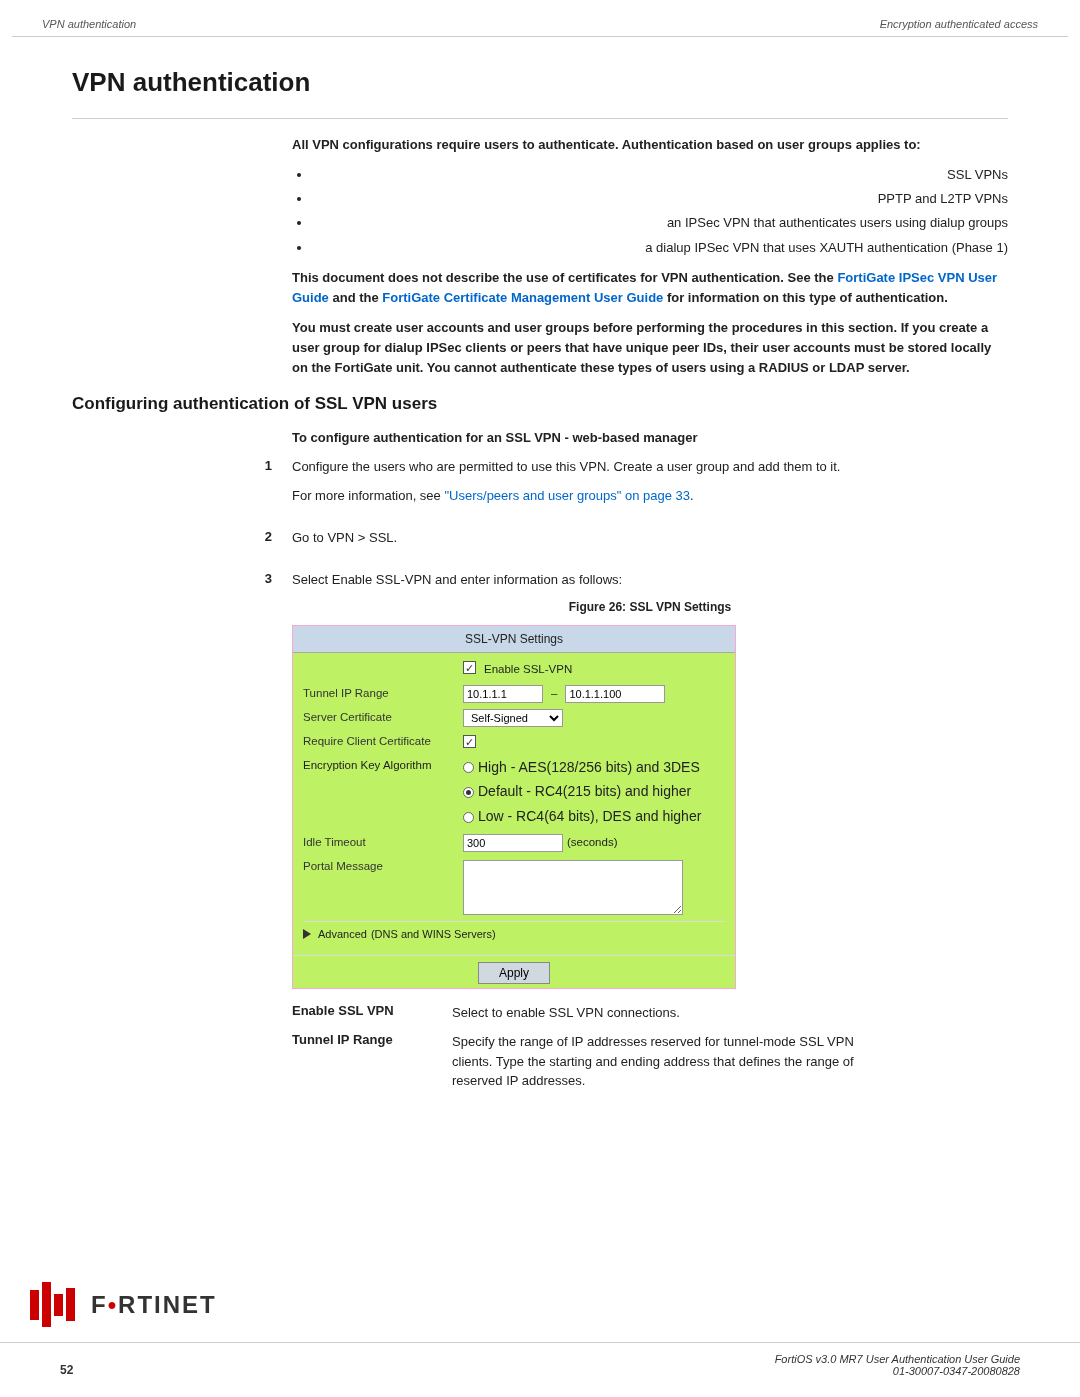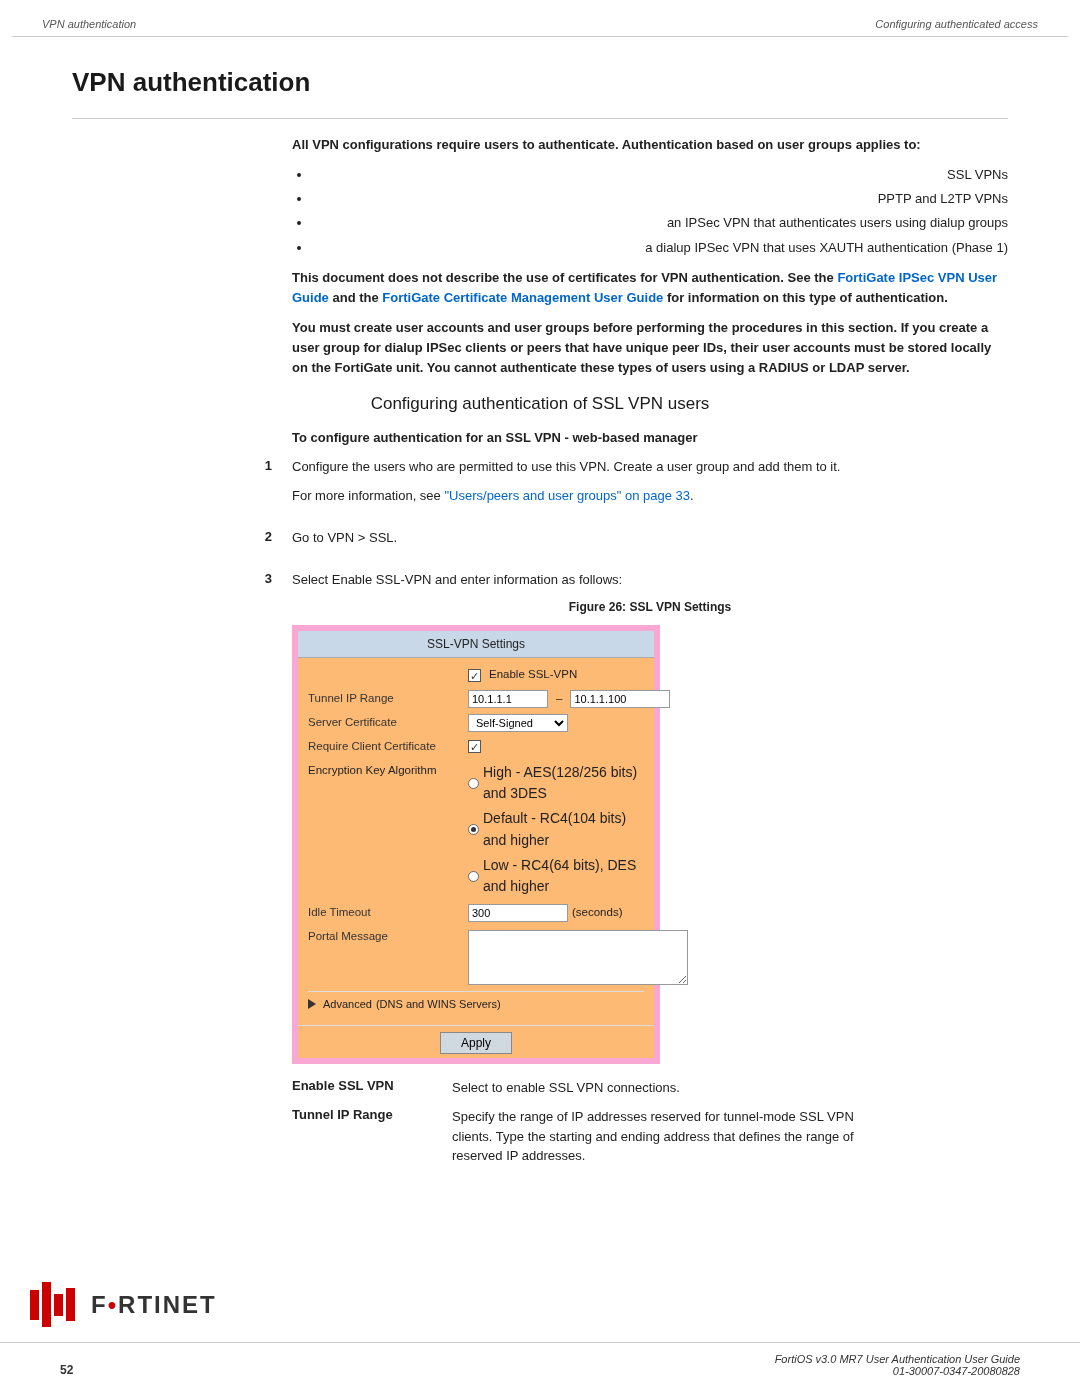"Configuring authenticated access" span { text: Configuring -> Encryption }
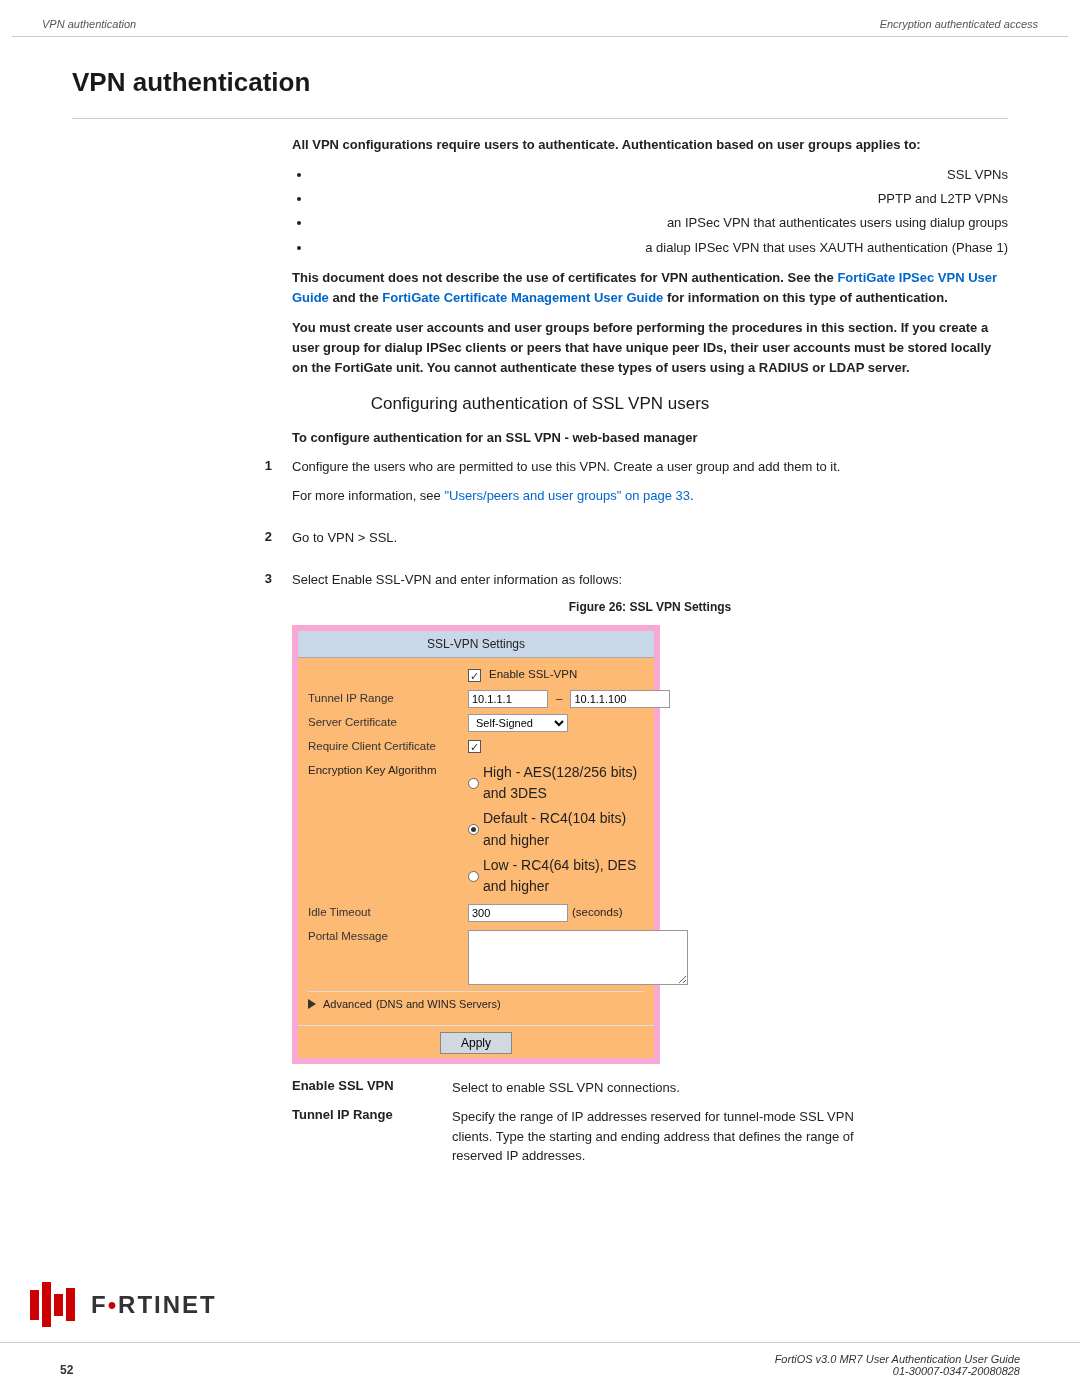"Configuring authentication of SSL VPN" .section-heading { font-weight: normal -> bold; text-align: center -> none }
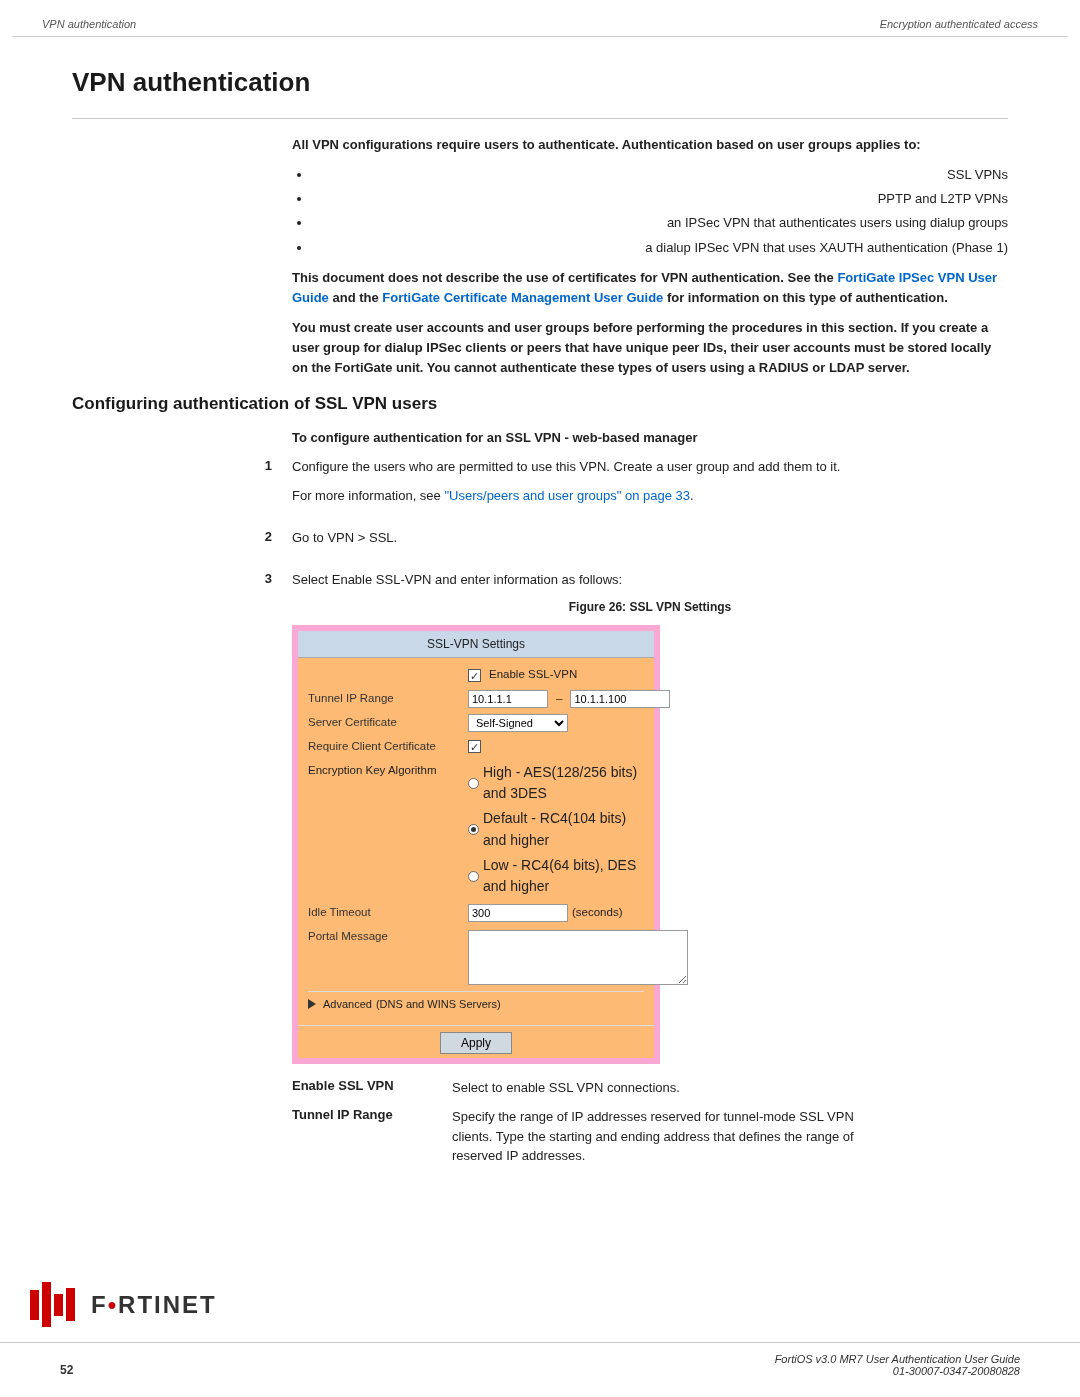"SSL-VPN Settings" .settings-box { background: #fdba74 -> #bef264; border: 6px solid #f9a8d4 -> 1px solid #f9a8d4; width: 368px -> 444px }
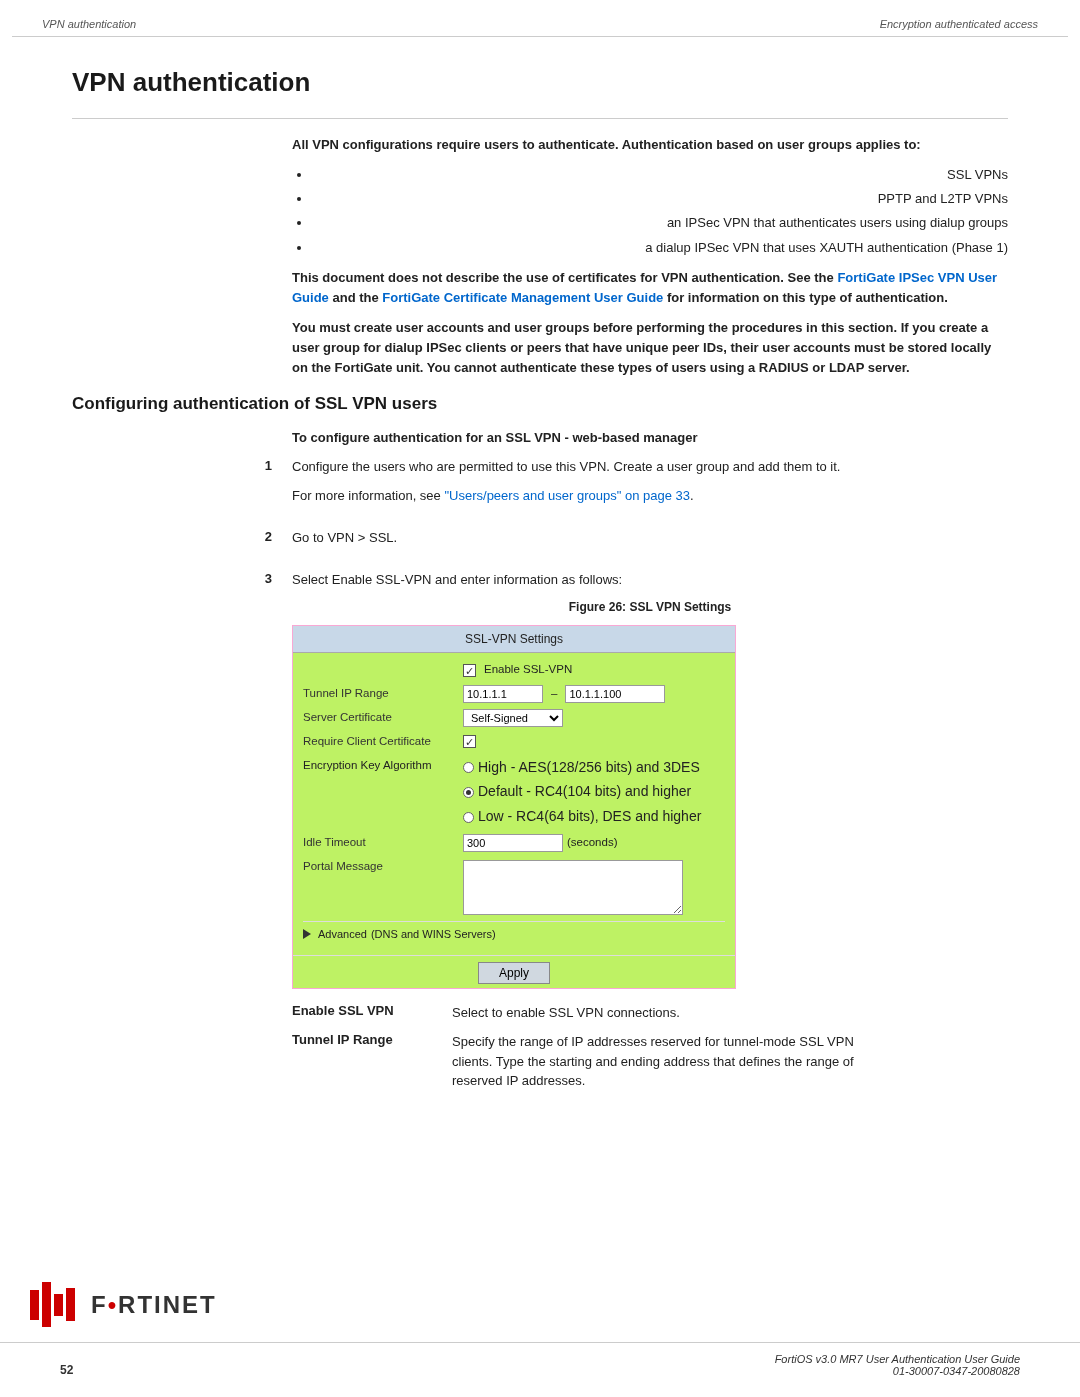"Enable SSL-VPN" .settings-value { align-items: center -> none }
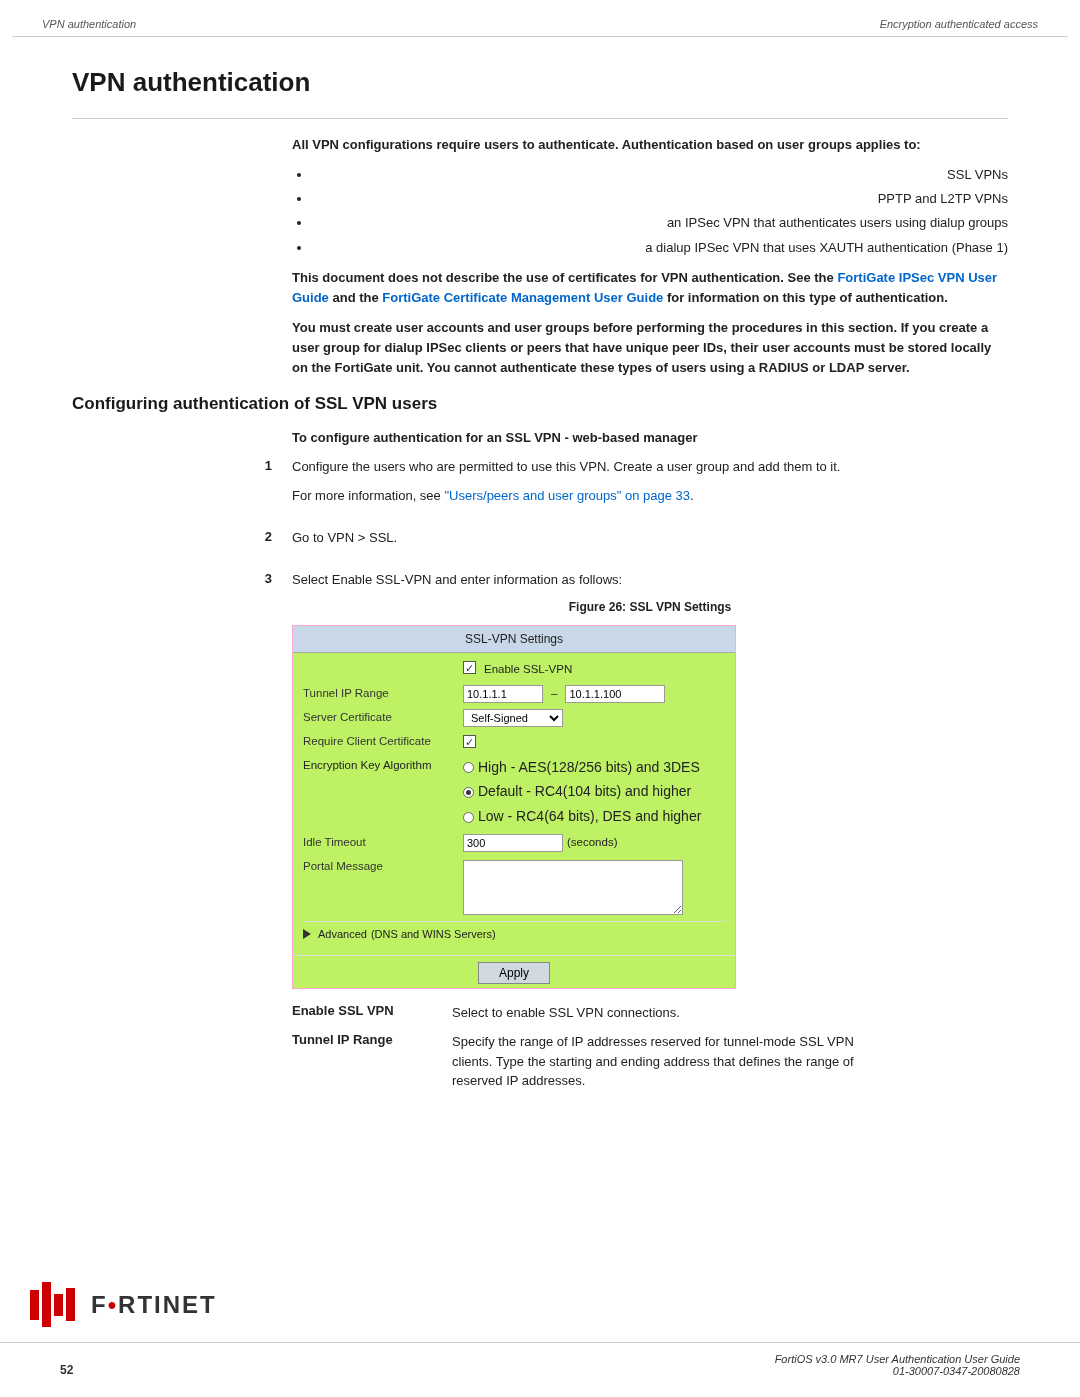"Default - RC4(104 bits) and" span { text: 104 -> 215 }
